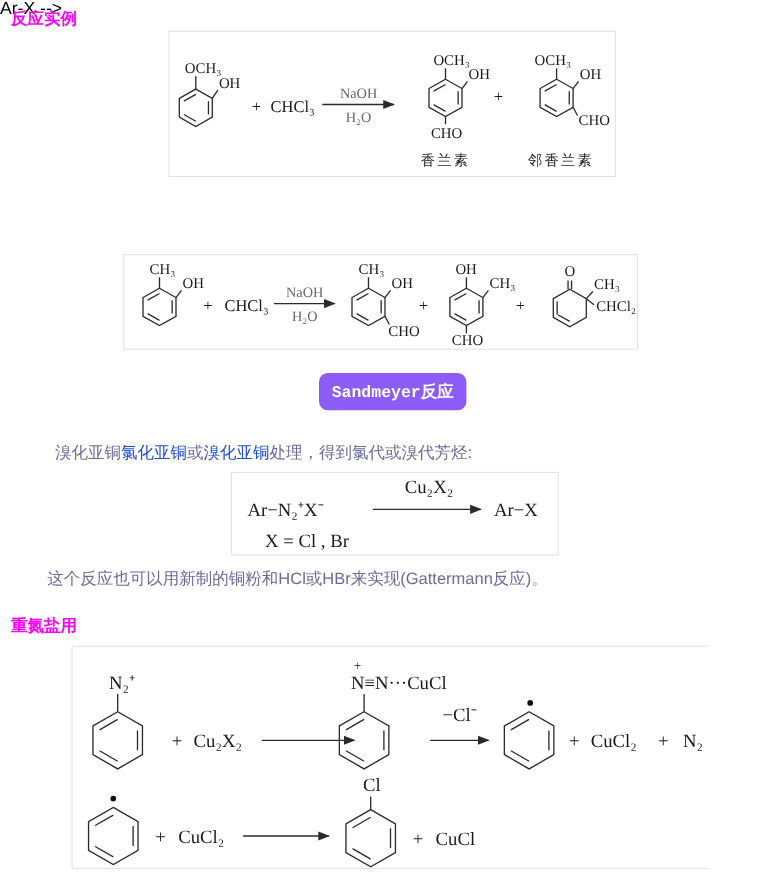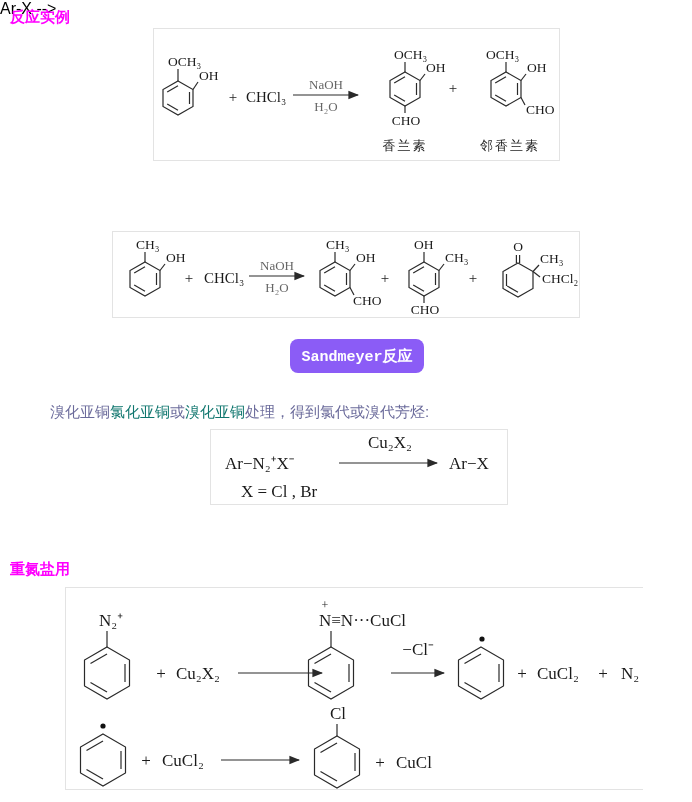"氯化亚铜" .red-em { color: #0f766e -> #1d4ed8 }
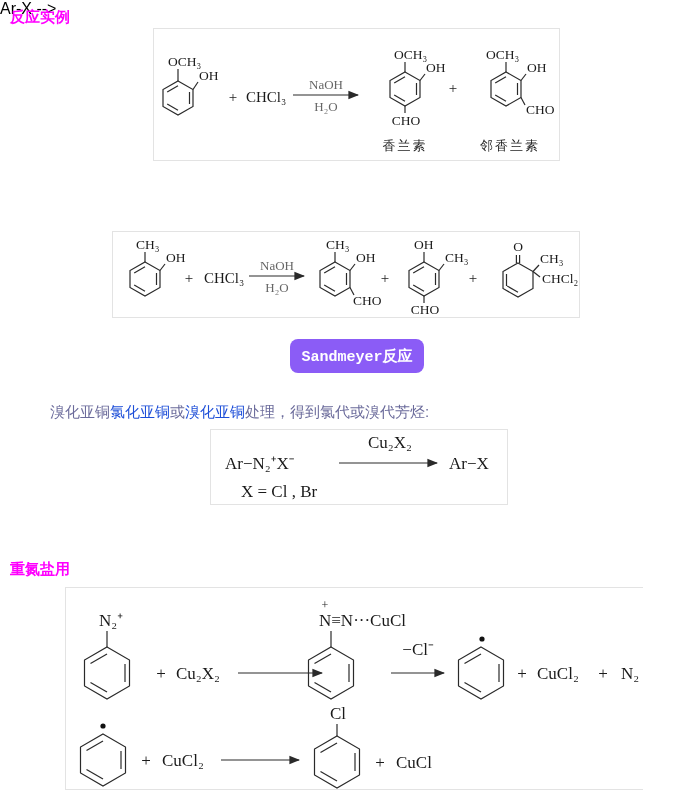"这个反应也可以用新制的铜粉和HCl或HBr来实现(Gattermann反应)。" p.para { html: none -> <p>这个反应也可以用新制的铜粉和HCl或HBr来实现(Gattermann反应)。</p> }
